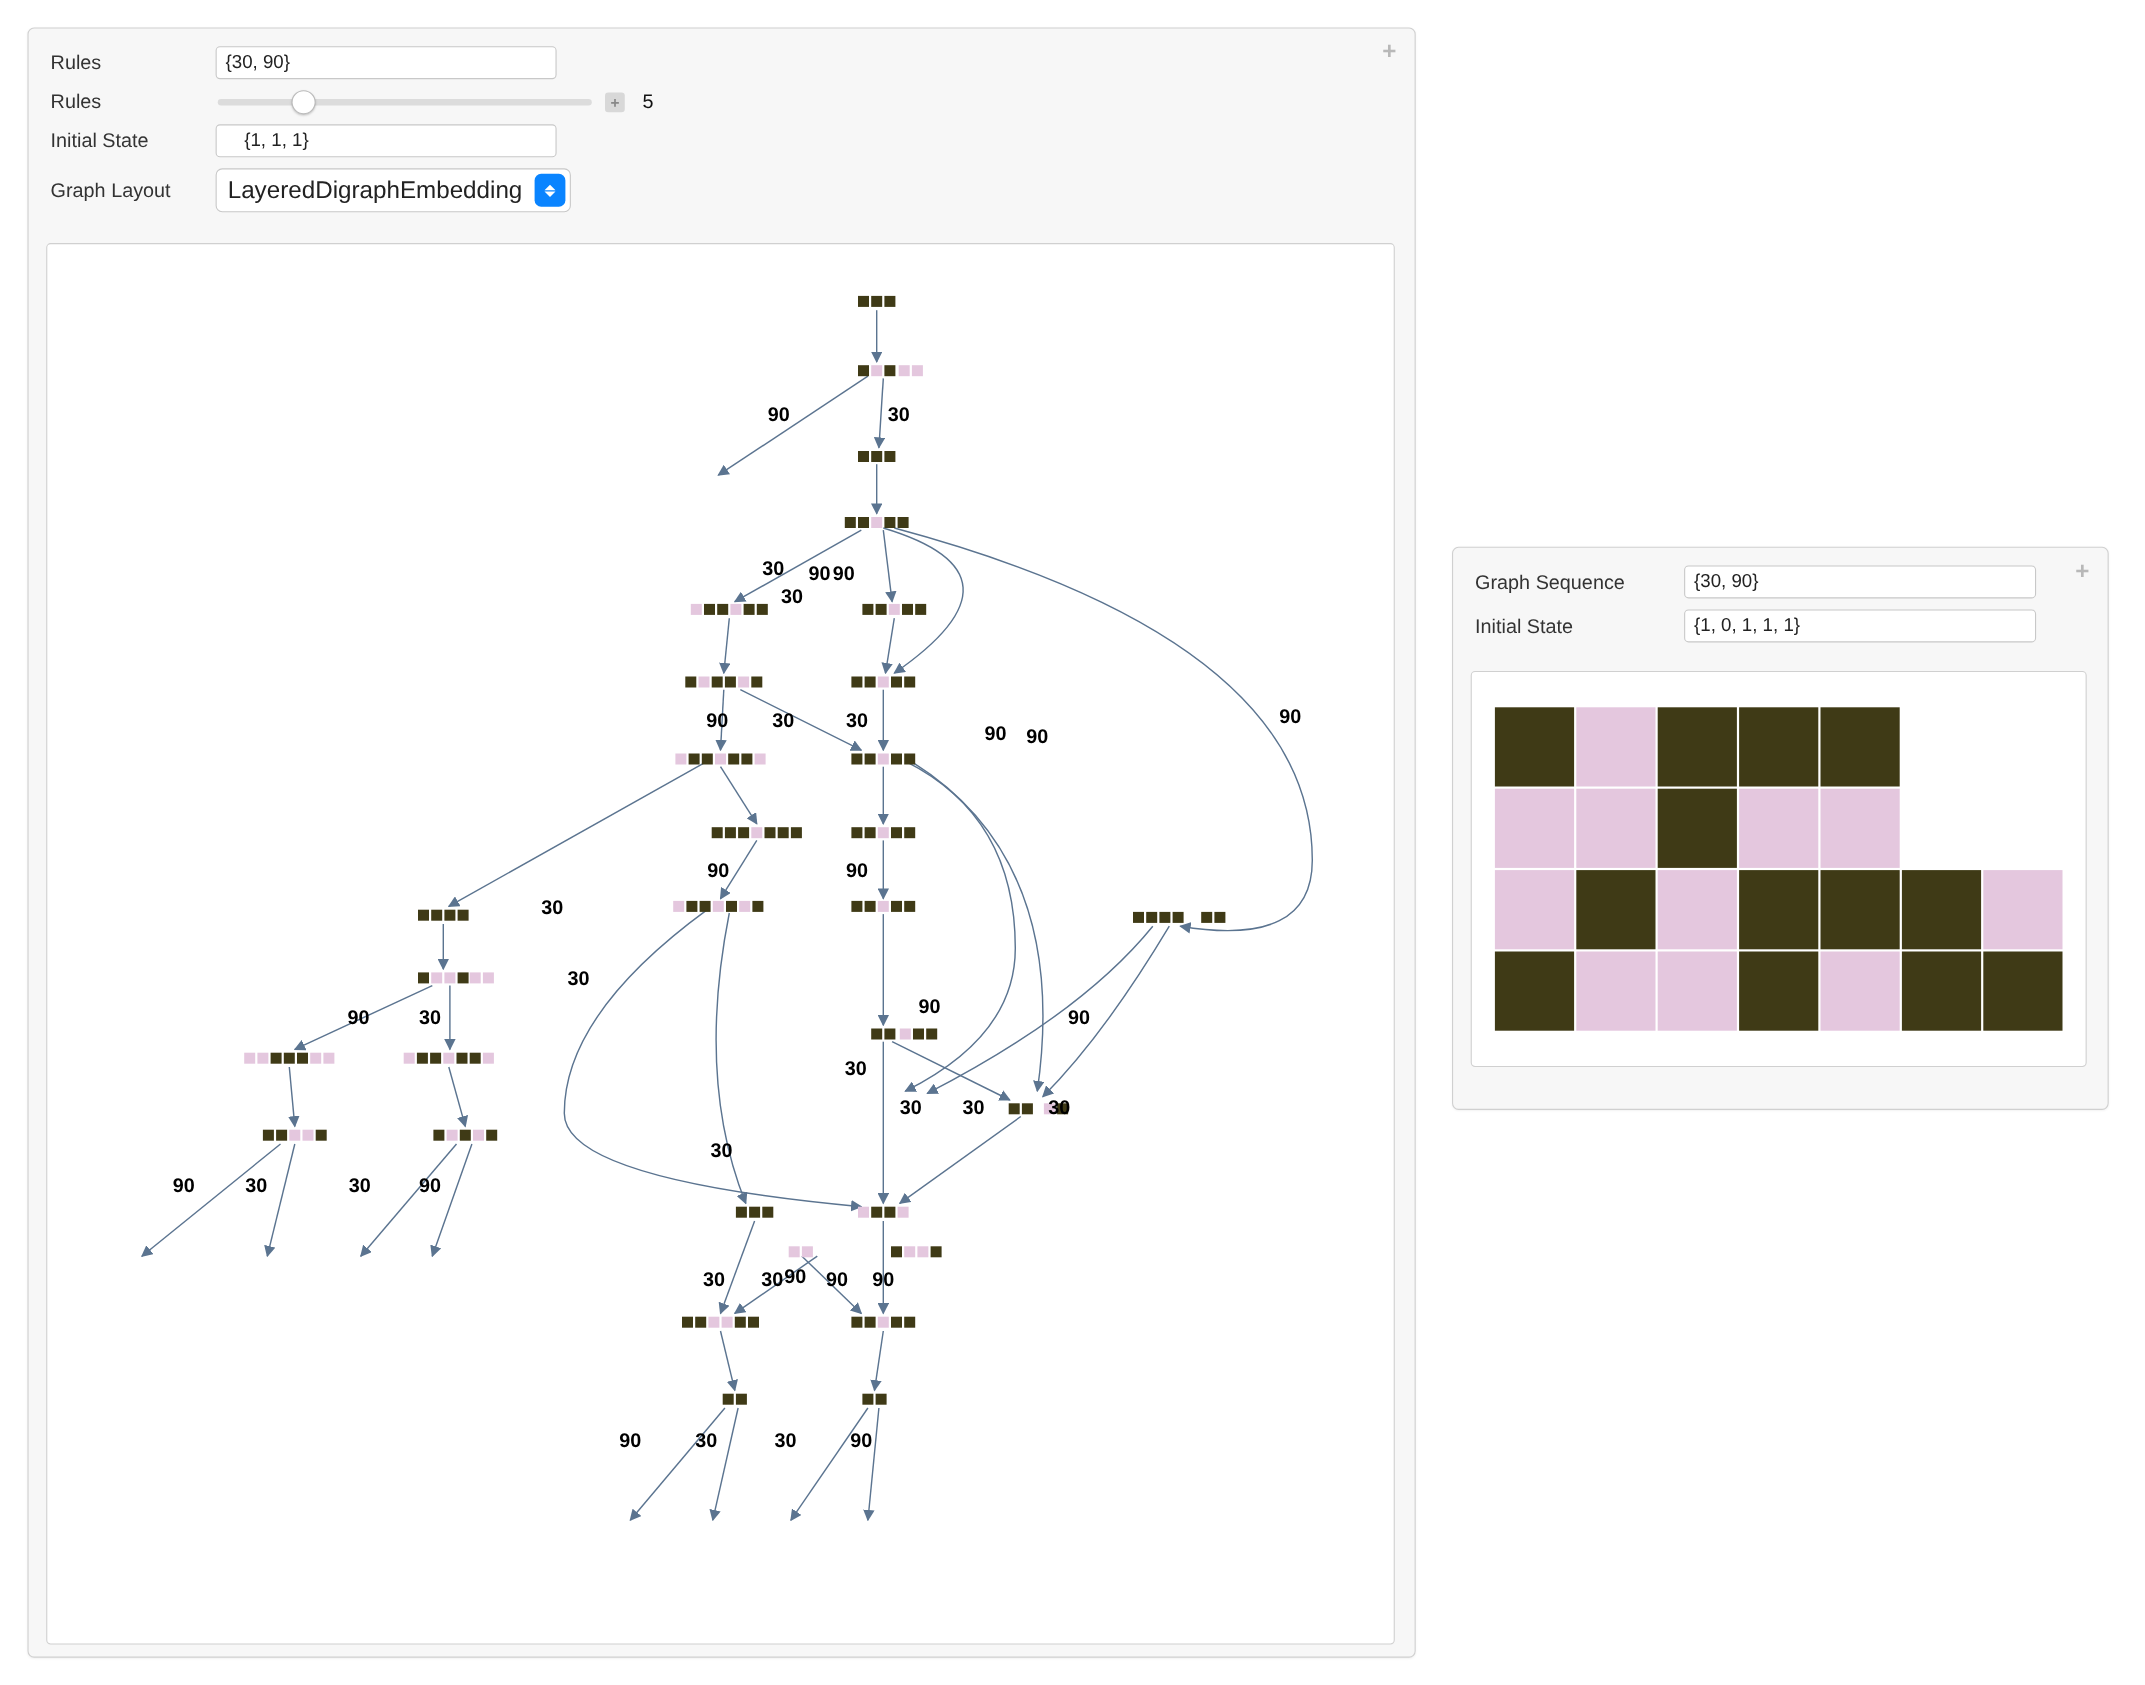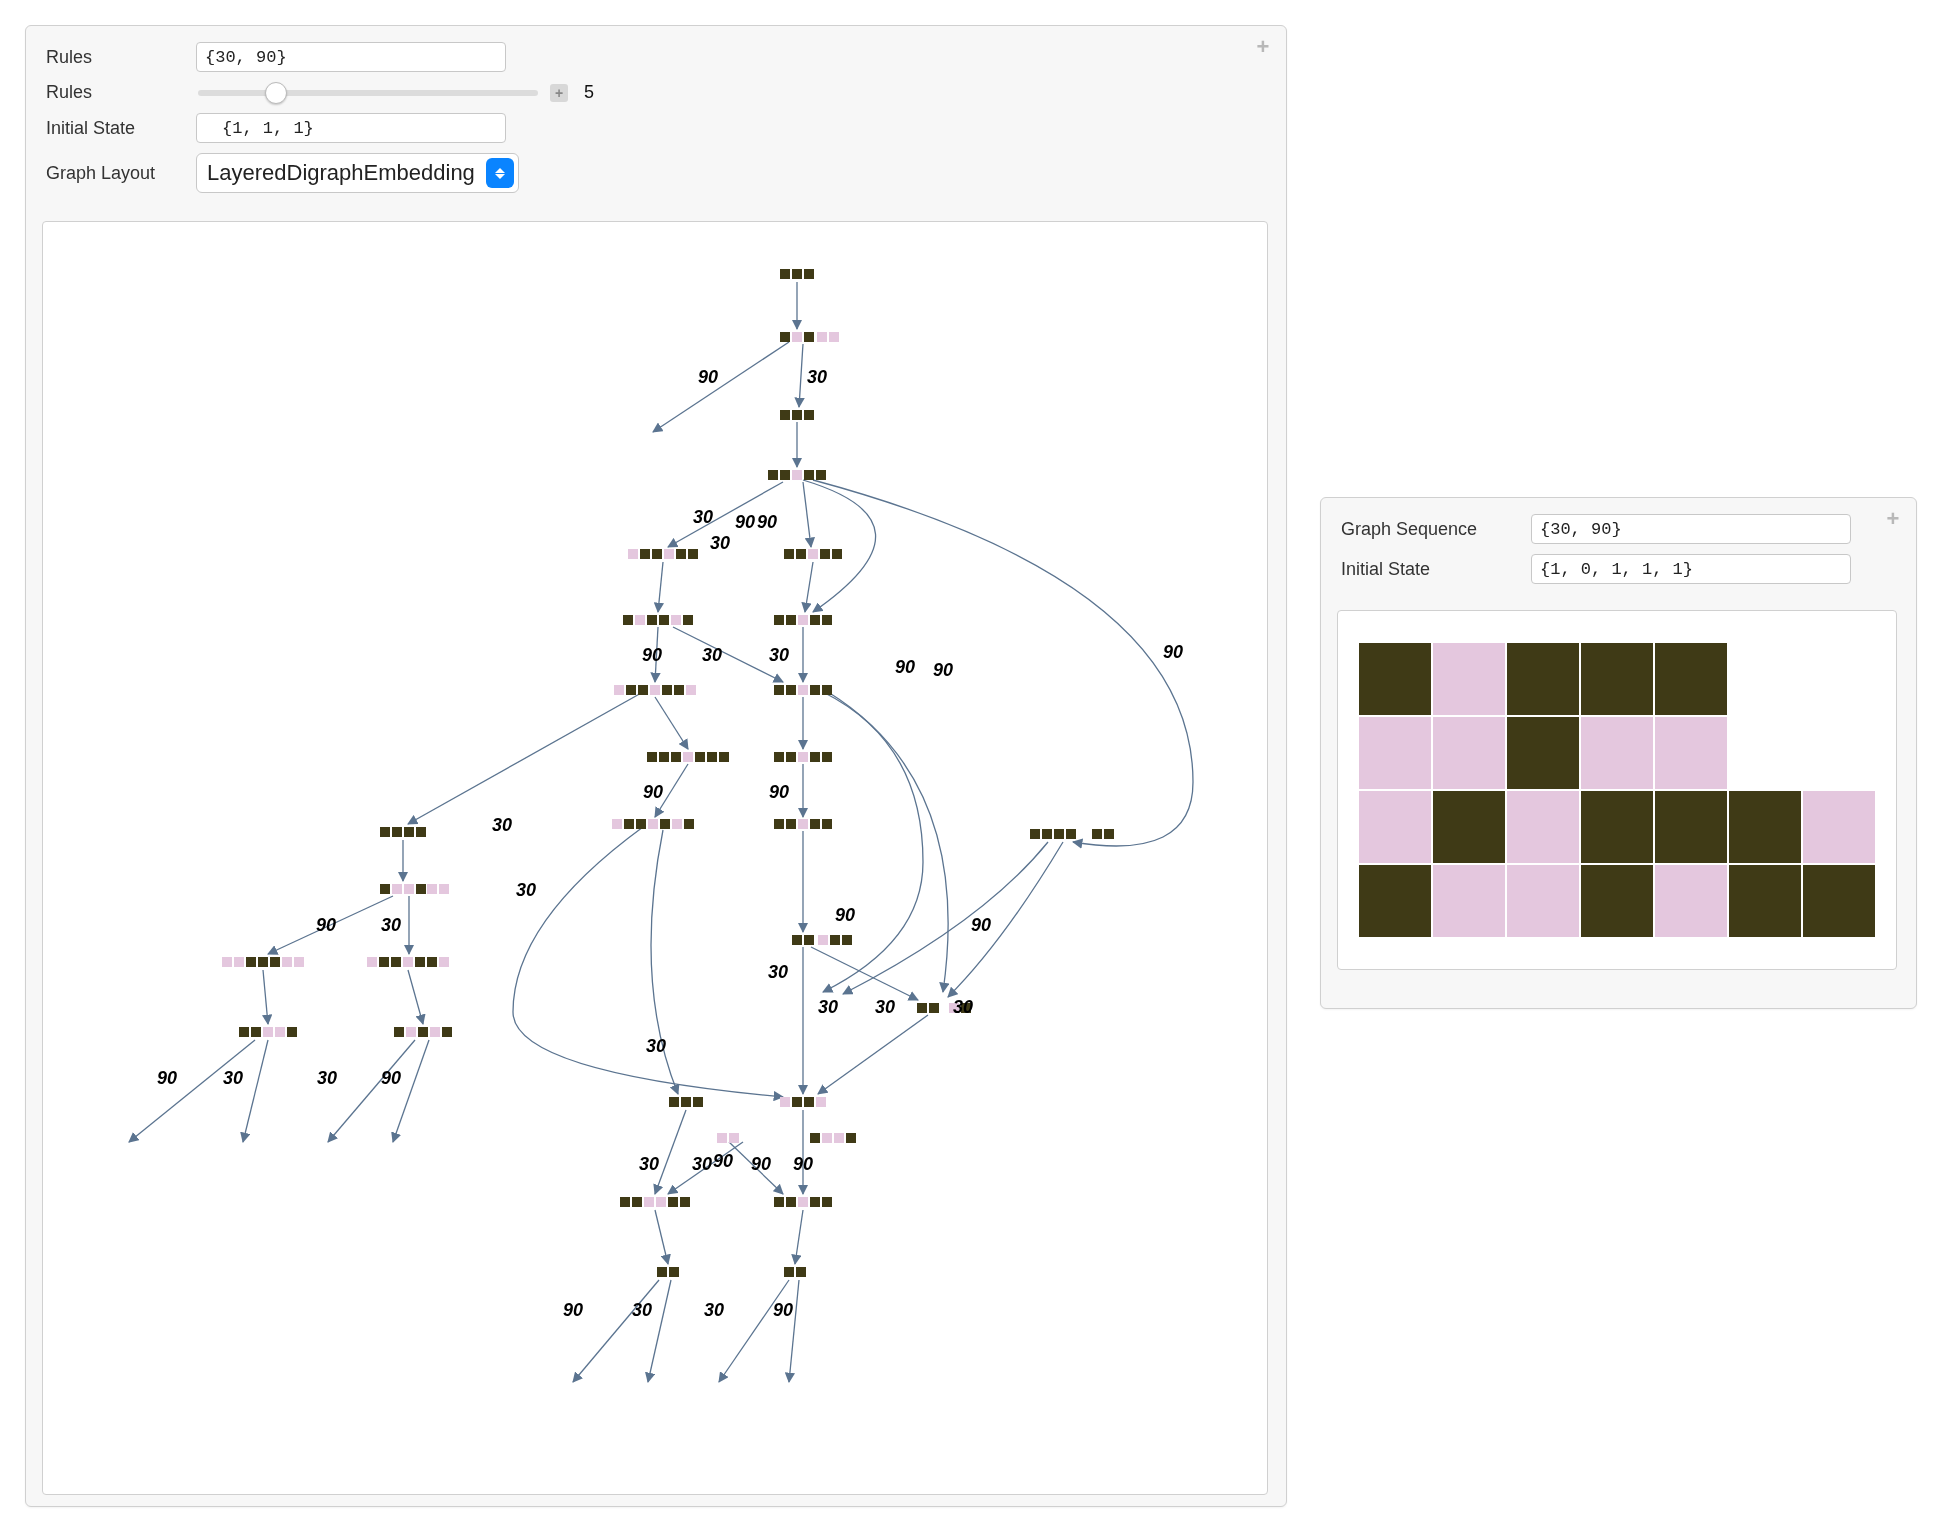"{30, 90}" .txt { font-family: Liberation Mono, monospace -> none }
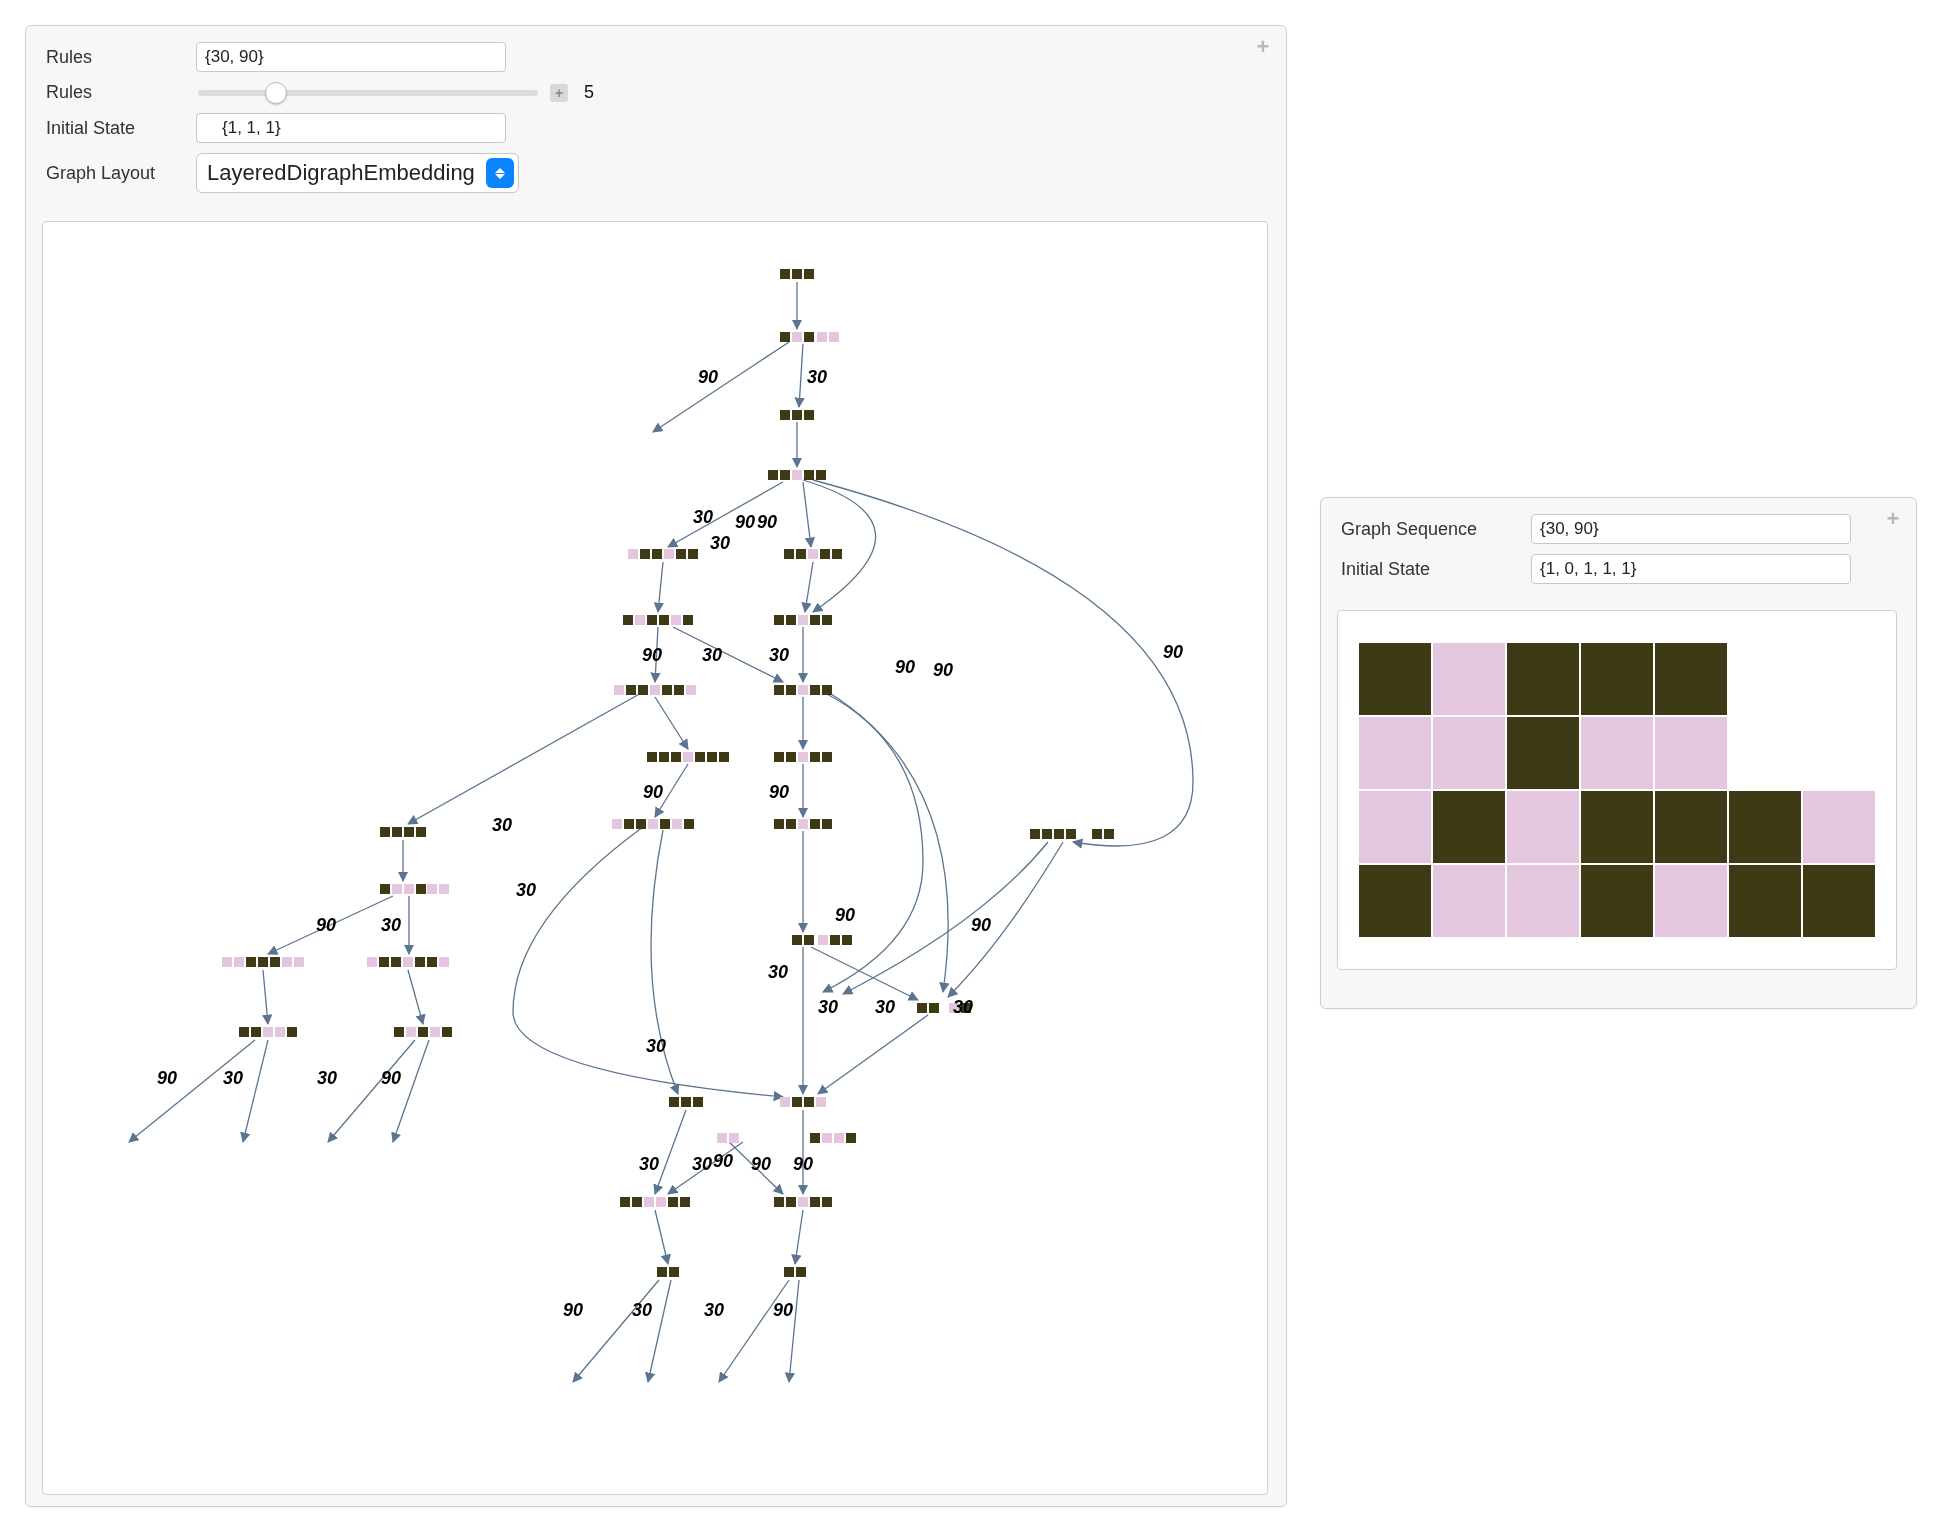"90" .canvas { font-style: italic -> none }
